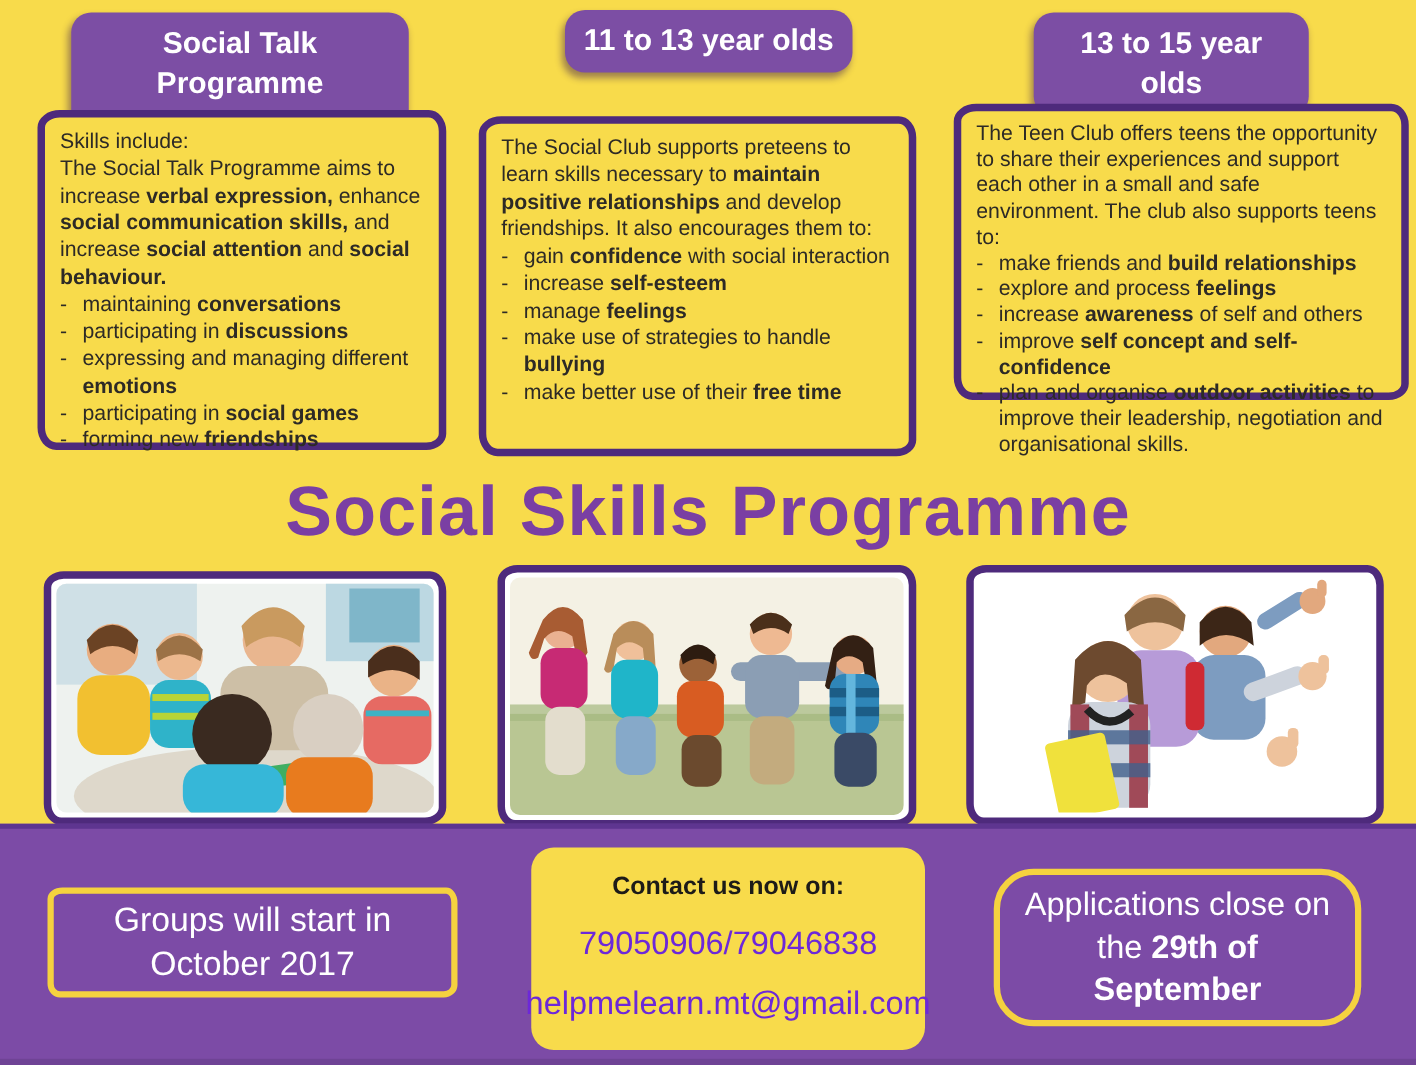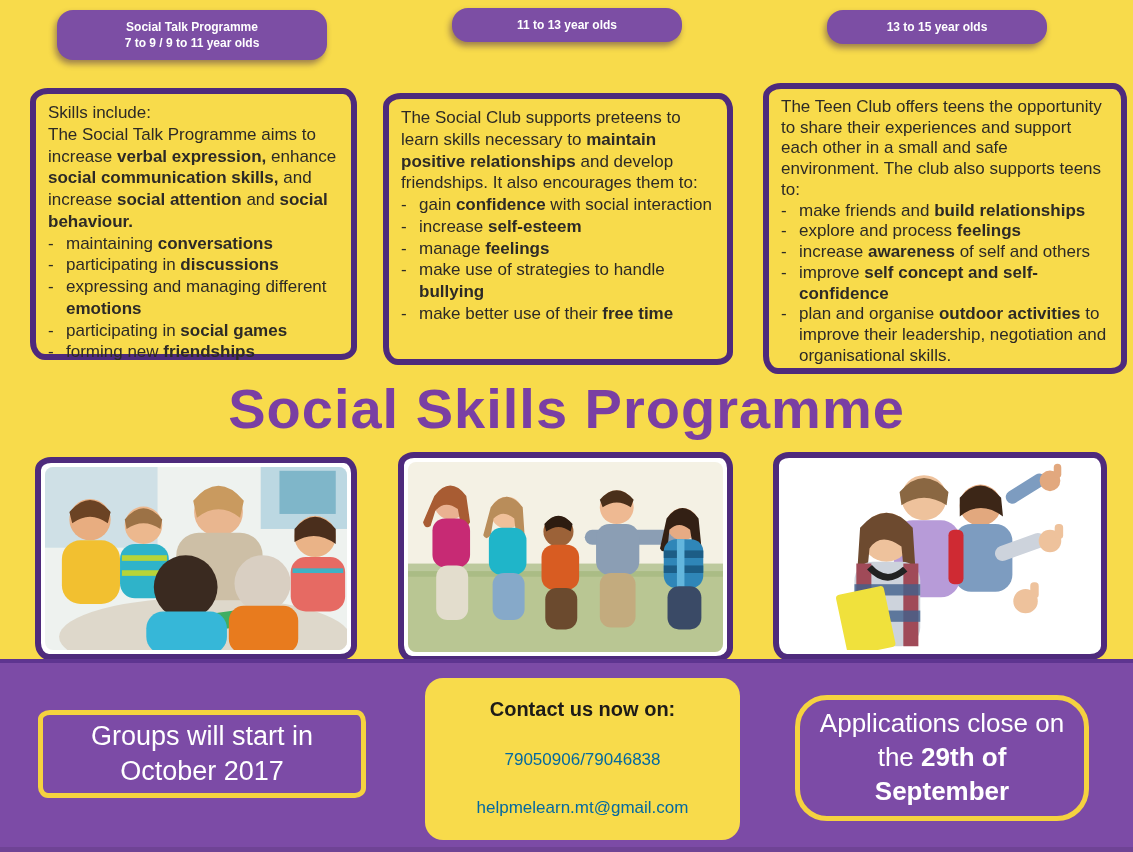"Social Talk Programme" .pill { font-size: 12px -> 24px }
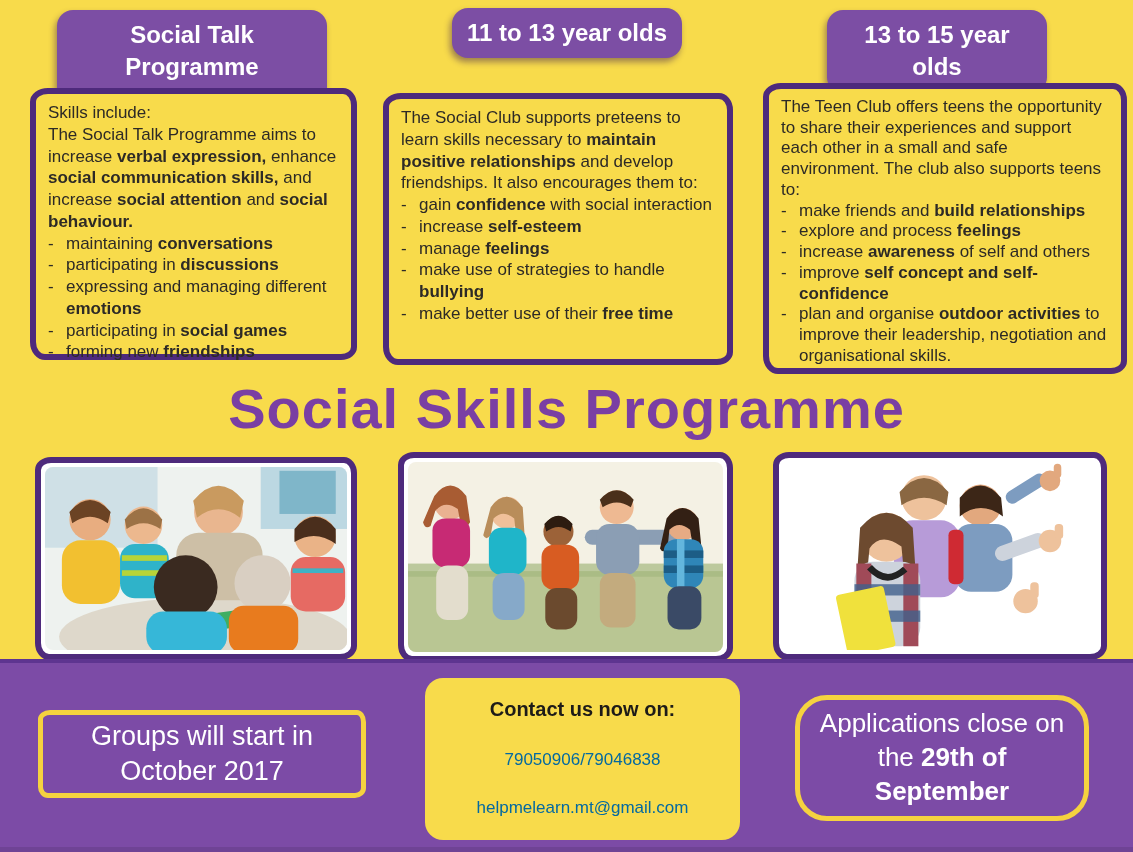"The Teen Club offers teens" .b3 { height: 291px -> 237px }
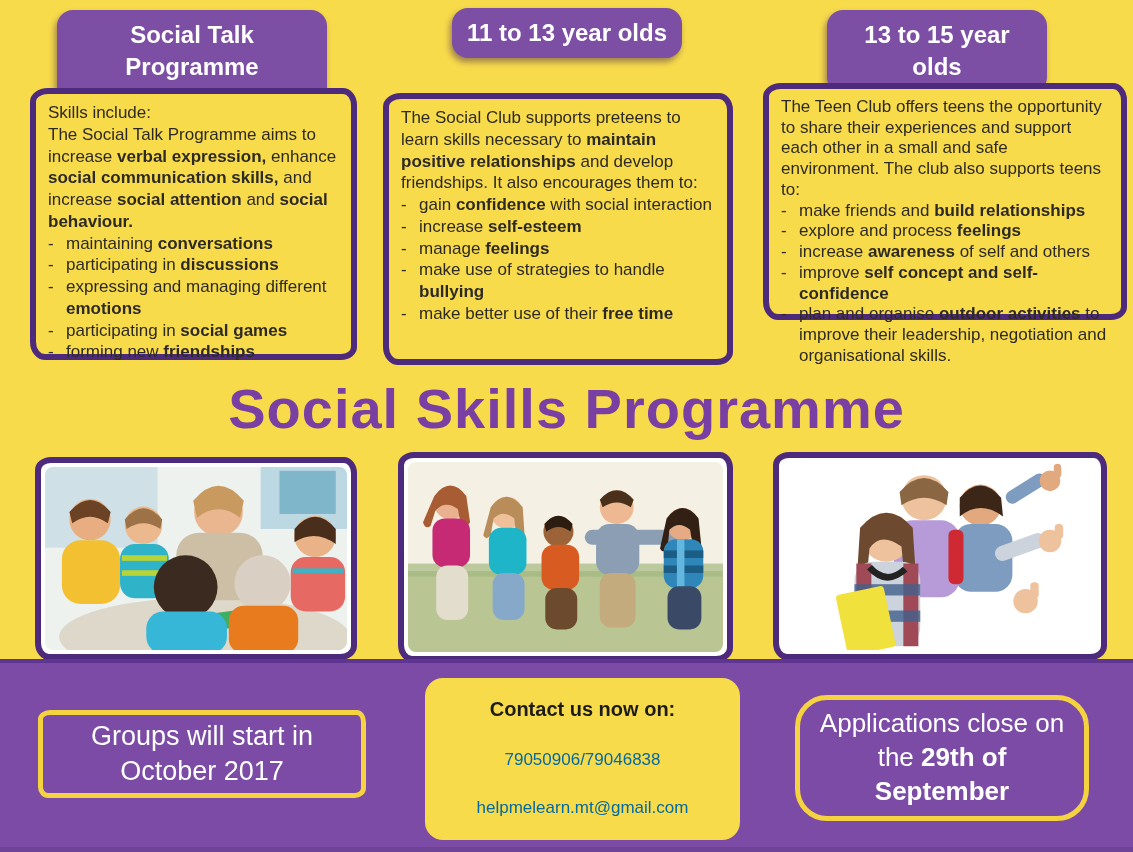"79050906/79046838" .contact-line { color: #0369a1 -> #6d28d9; font-size: 17px -> 26px }
